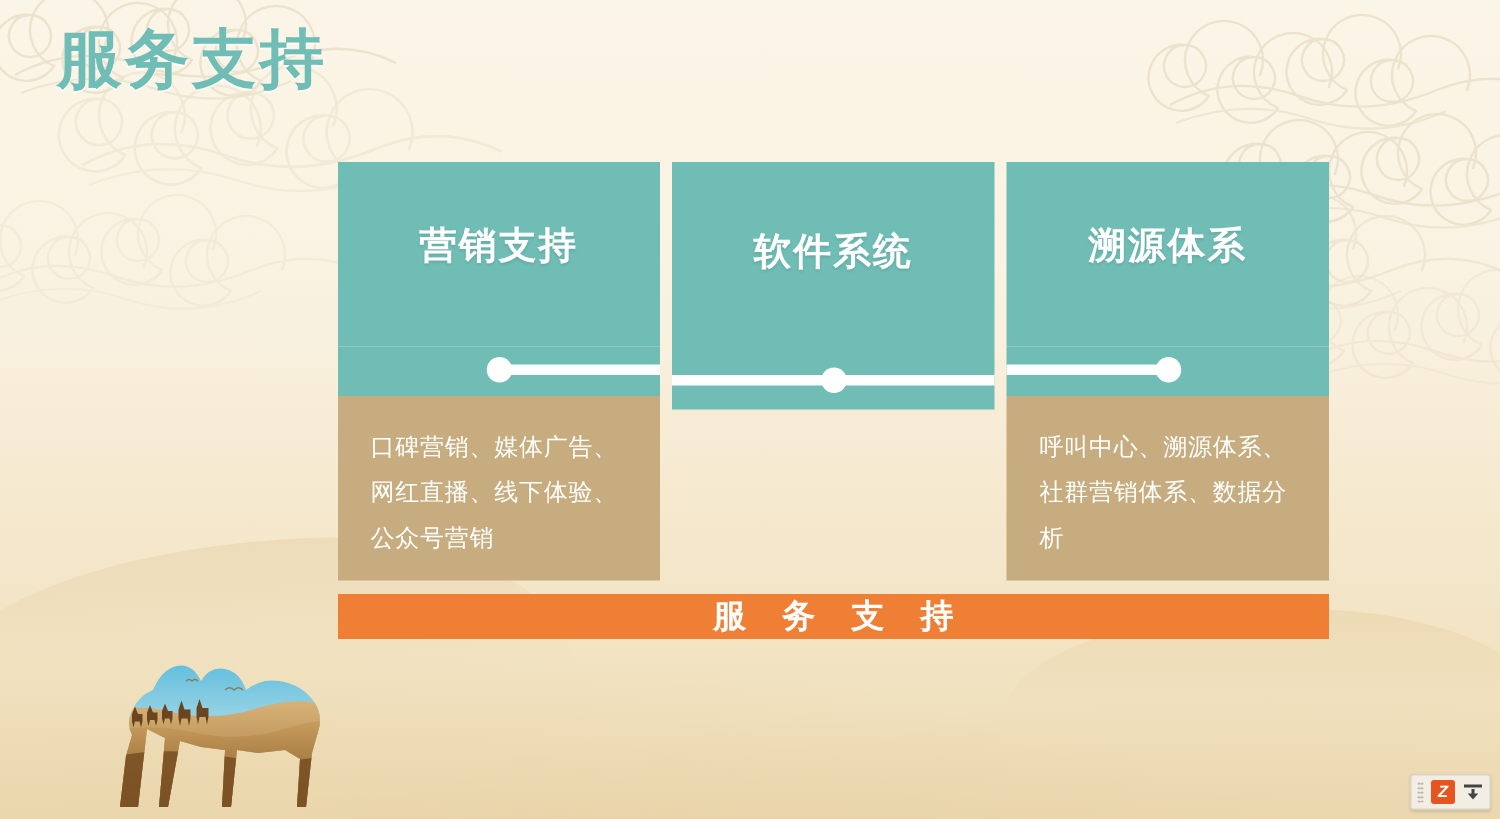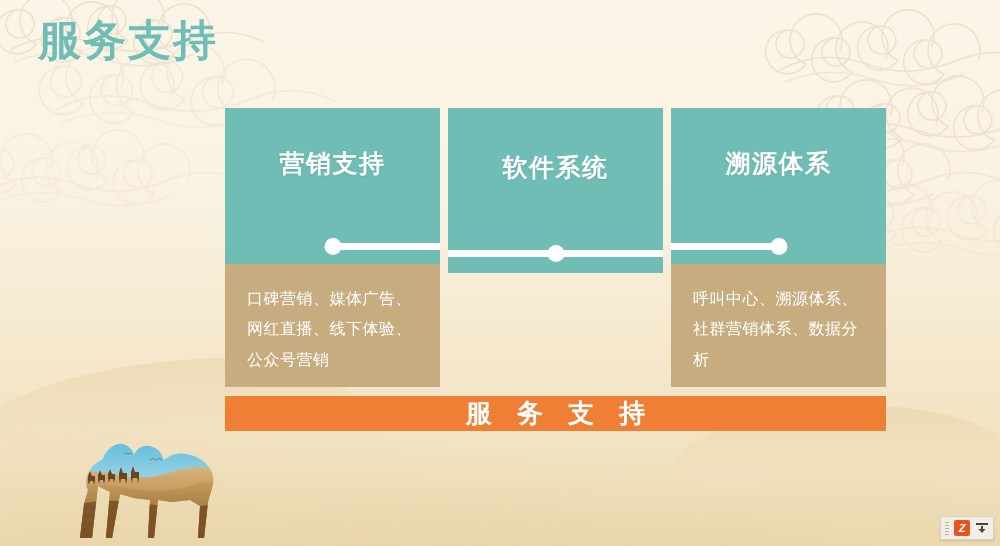"服 务 支 持" .footer-bar .t { font-size: 26px -> 22px }
